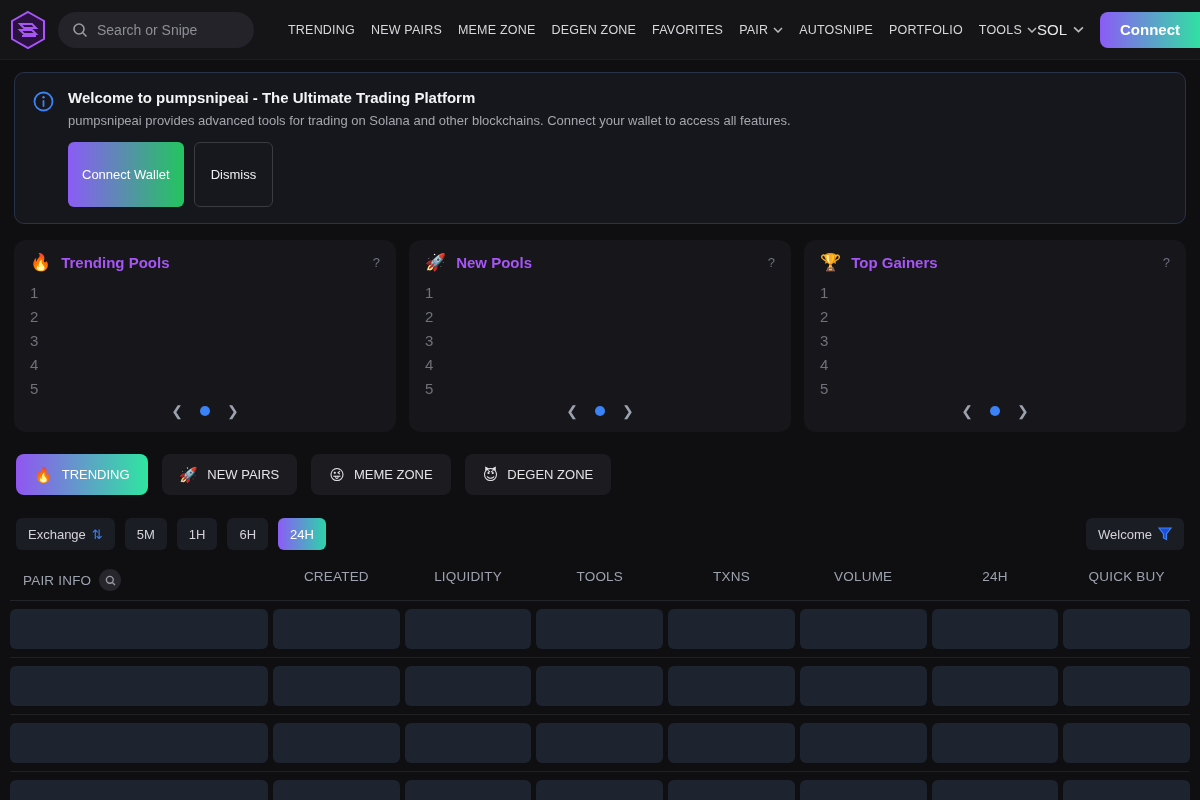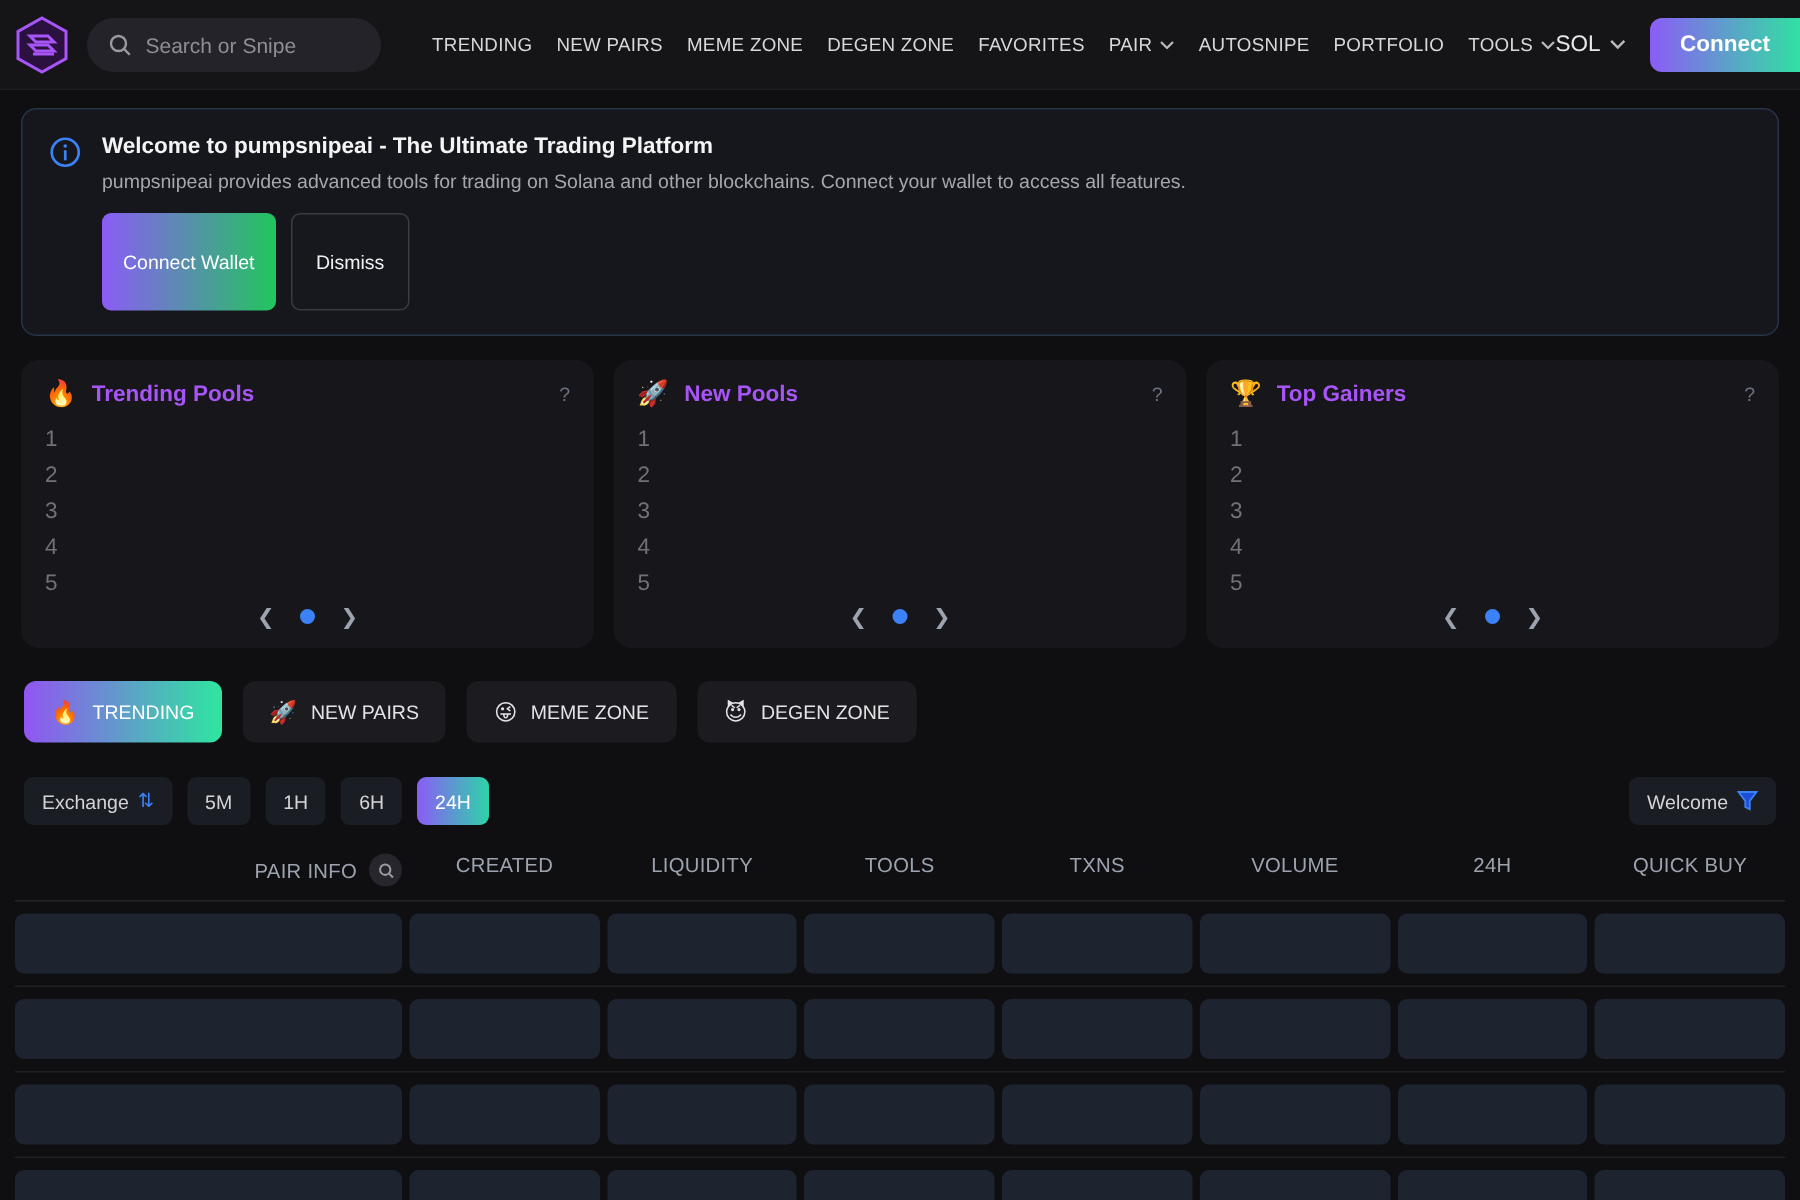"PAIR INFO" .th.first { justify-content: flex-end -> none }
